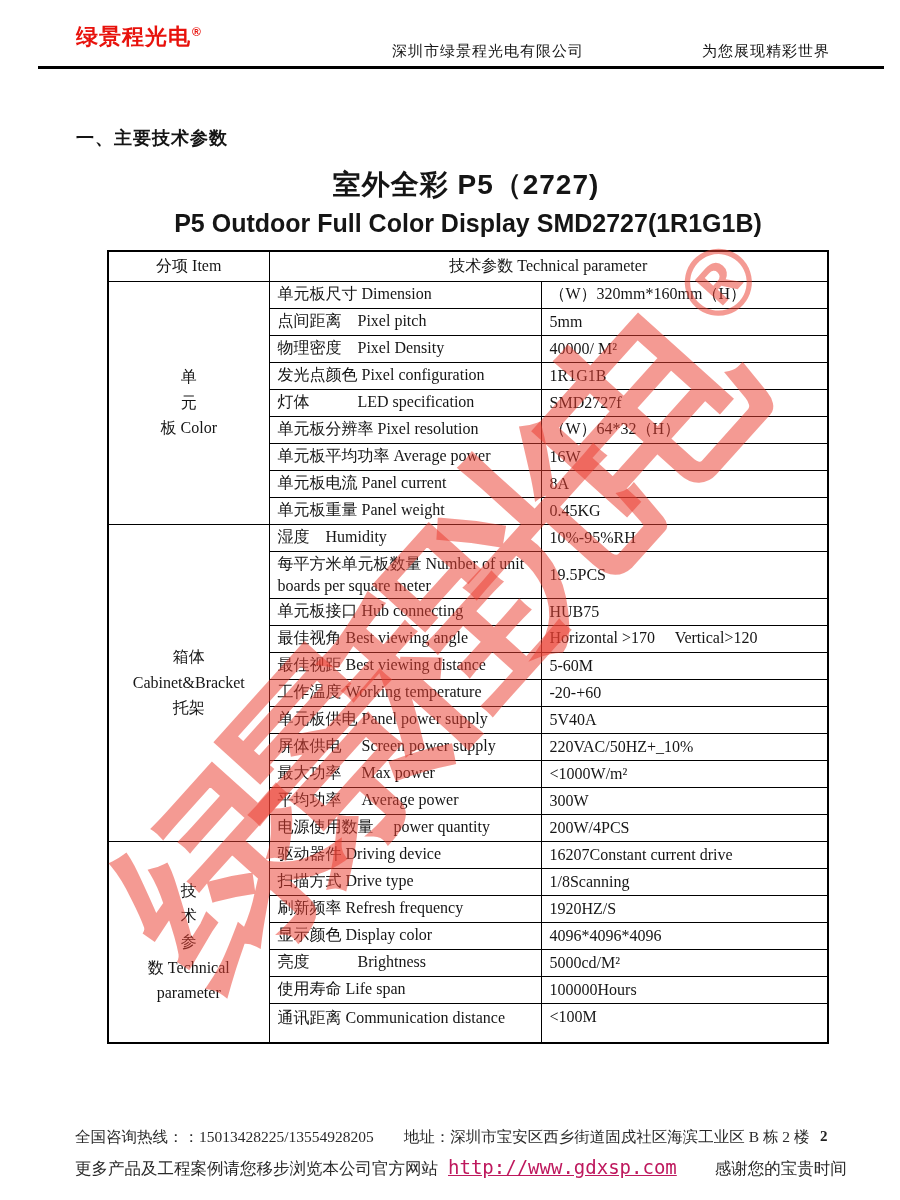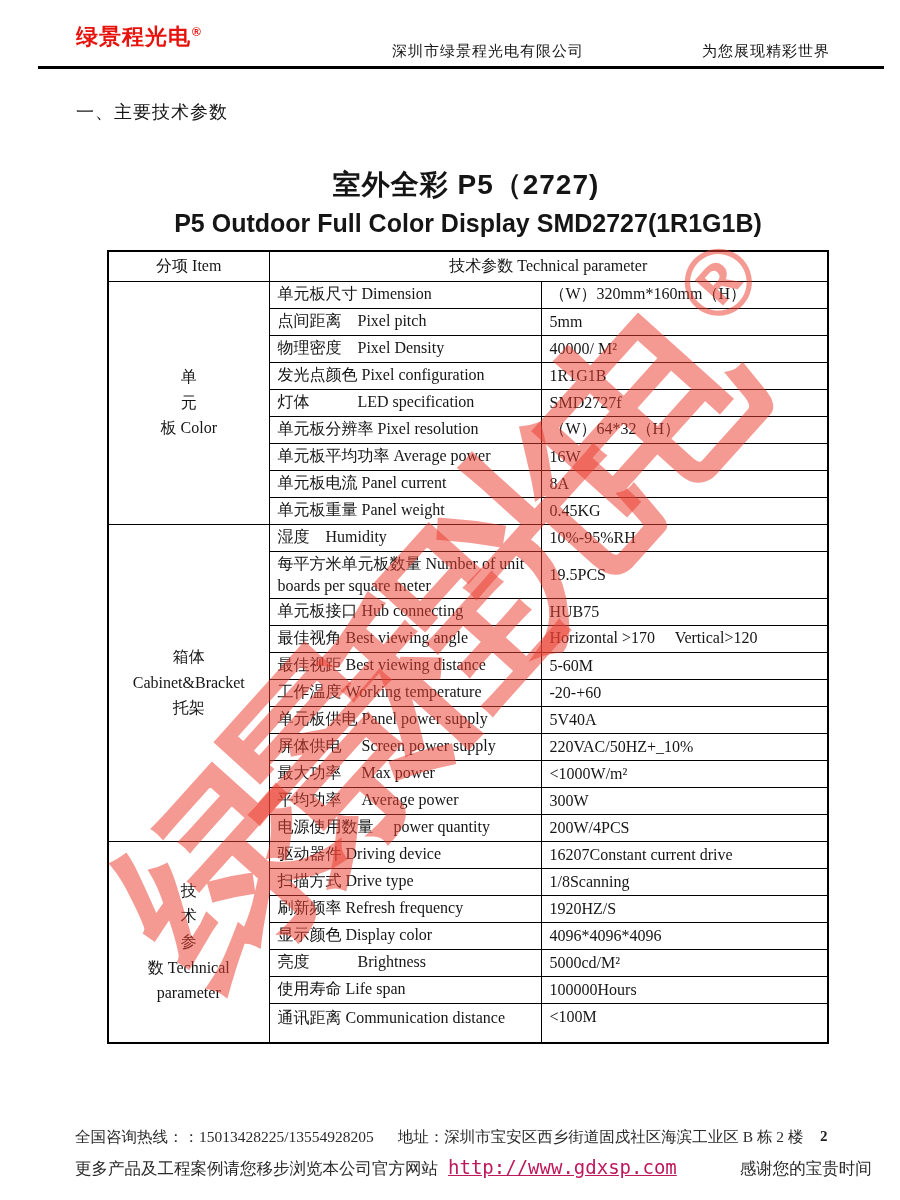"一、主要技术参数" .section-heading { font-weight: normal -> bold; top: 100px -> 126px }
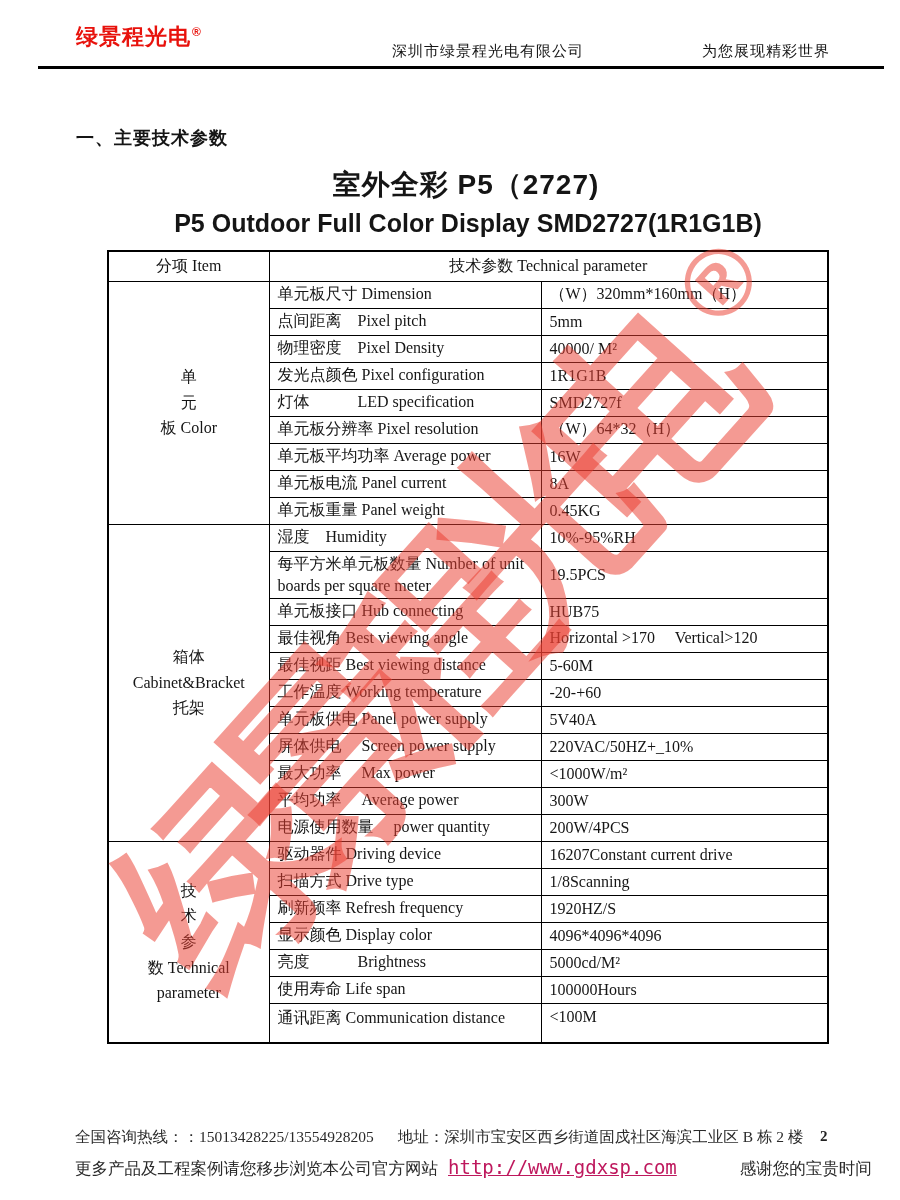"地址：深圳市宝安区西乡街道固戍社区海滨工业区 B 栋 2 楼" .footer-line1 .addr { margin-left: 24px -> 30px }
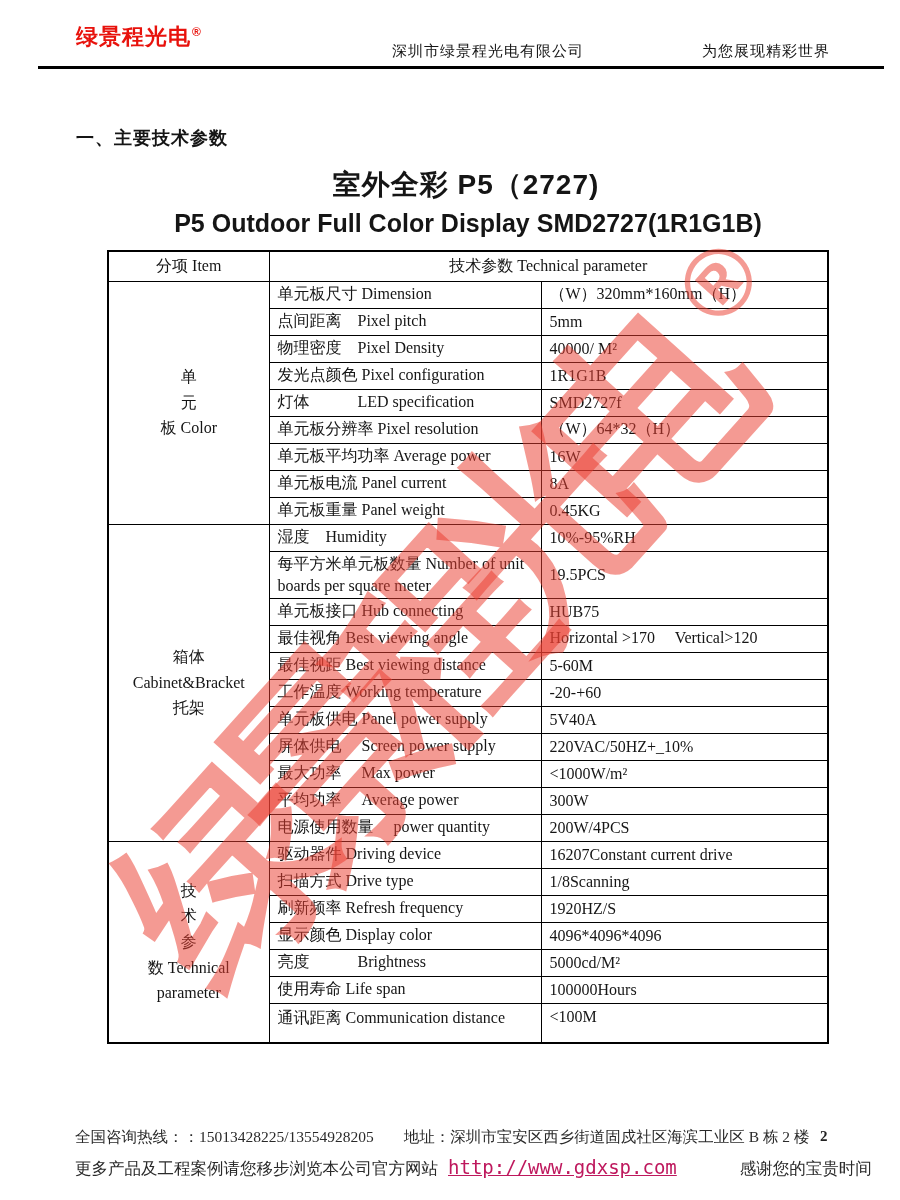"感谢您的宝贵时间" .footer-line2 .thanks { margin-left: 63px -> 38px }
